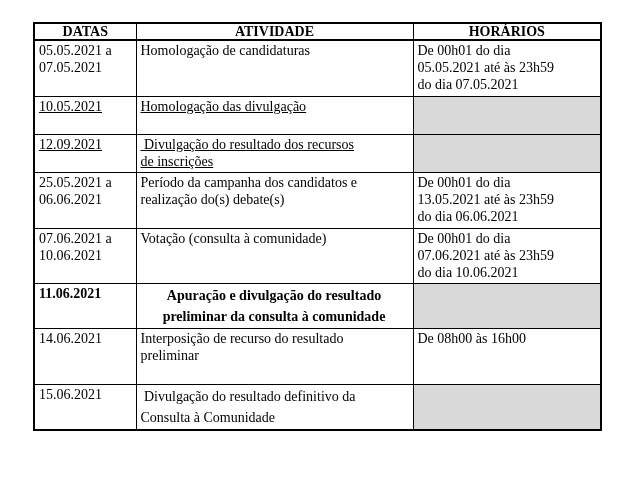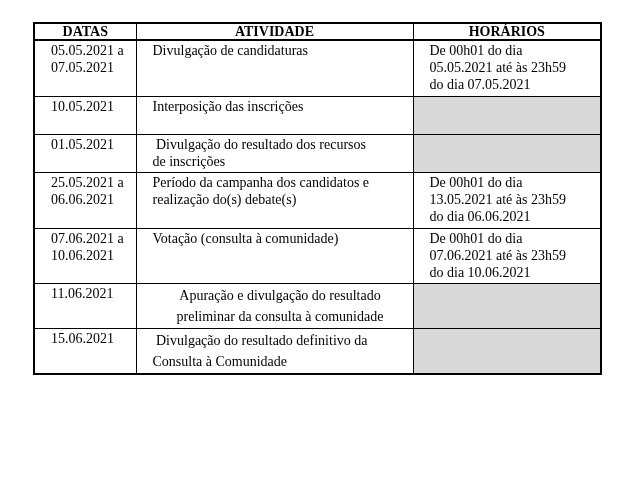"05.05.2021 a" th,td { padding: 1px 5px 1px 16px -> 1px 5px 1px 4px }
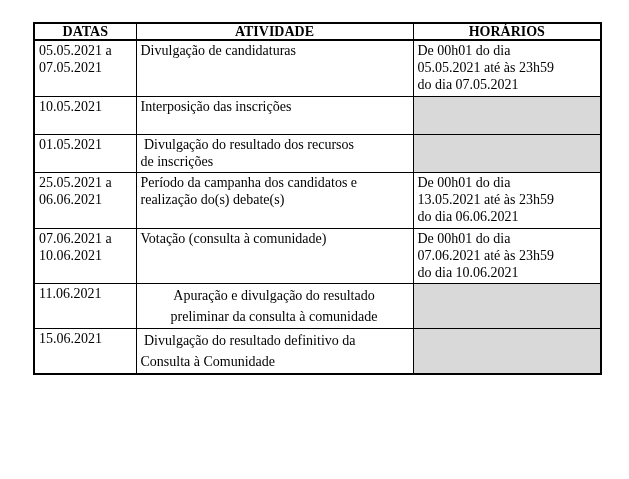"Divulgação de candidaturas" td { text: Divulgação -> Homologação }
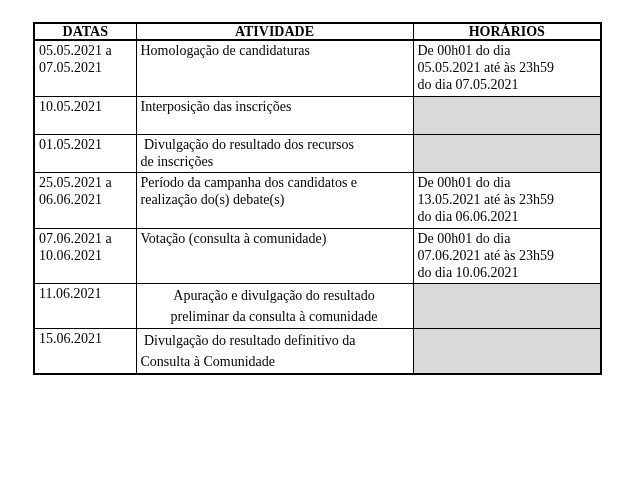"10.05.2021" tr.h38 { text-decoration: none -> underline }
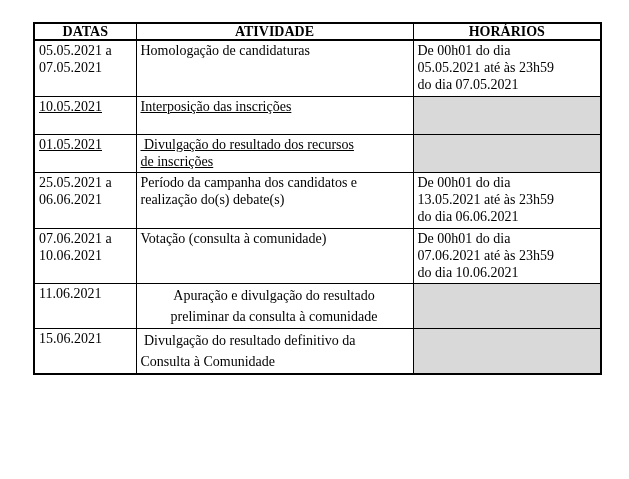"Interposição das inscrições" td { text: Interposição das inscrições -> Homologação das divulgação }
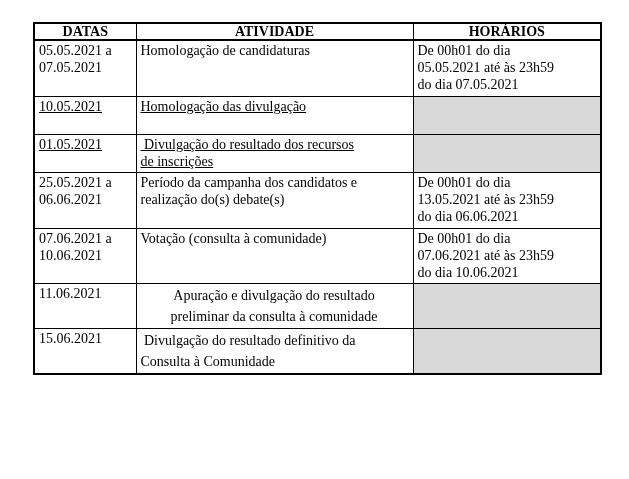"01.05.2021" td { text: 01.05.2021 -> 12.09.2021 }
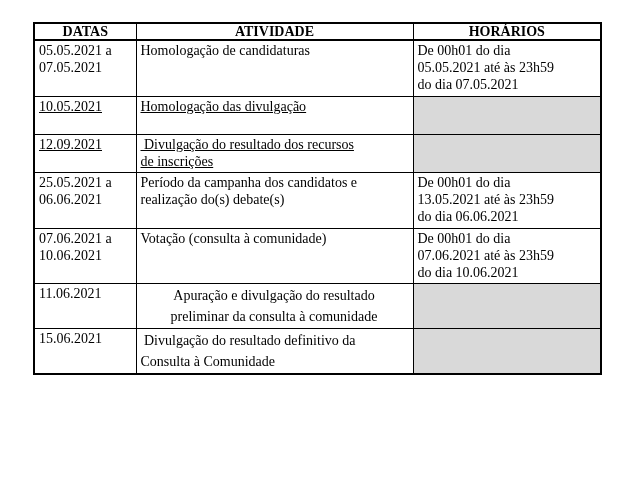"11.06.2021" tr.h43 { font-weight: none -> bold }
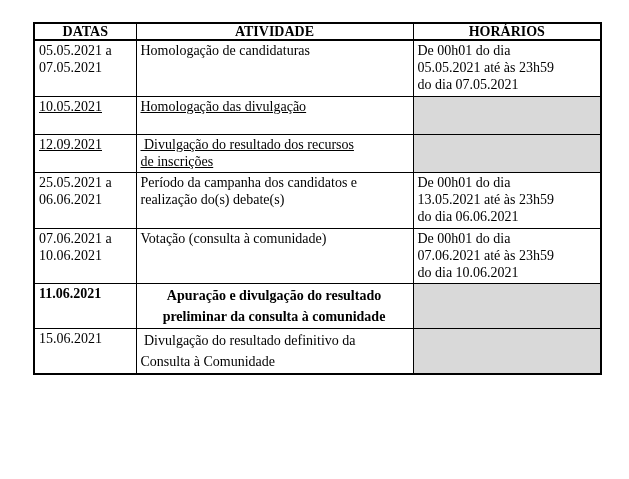"14.06.2021" tr.h56 { html: none -> <tr> <td>14.06.2021</td> <td>Interposição de recurso do resultado preliminar</td> <td>De 08h00 às 16h00</td> </tr> }
